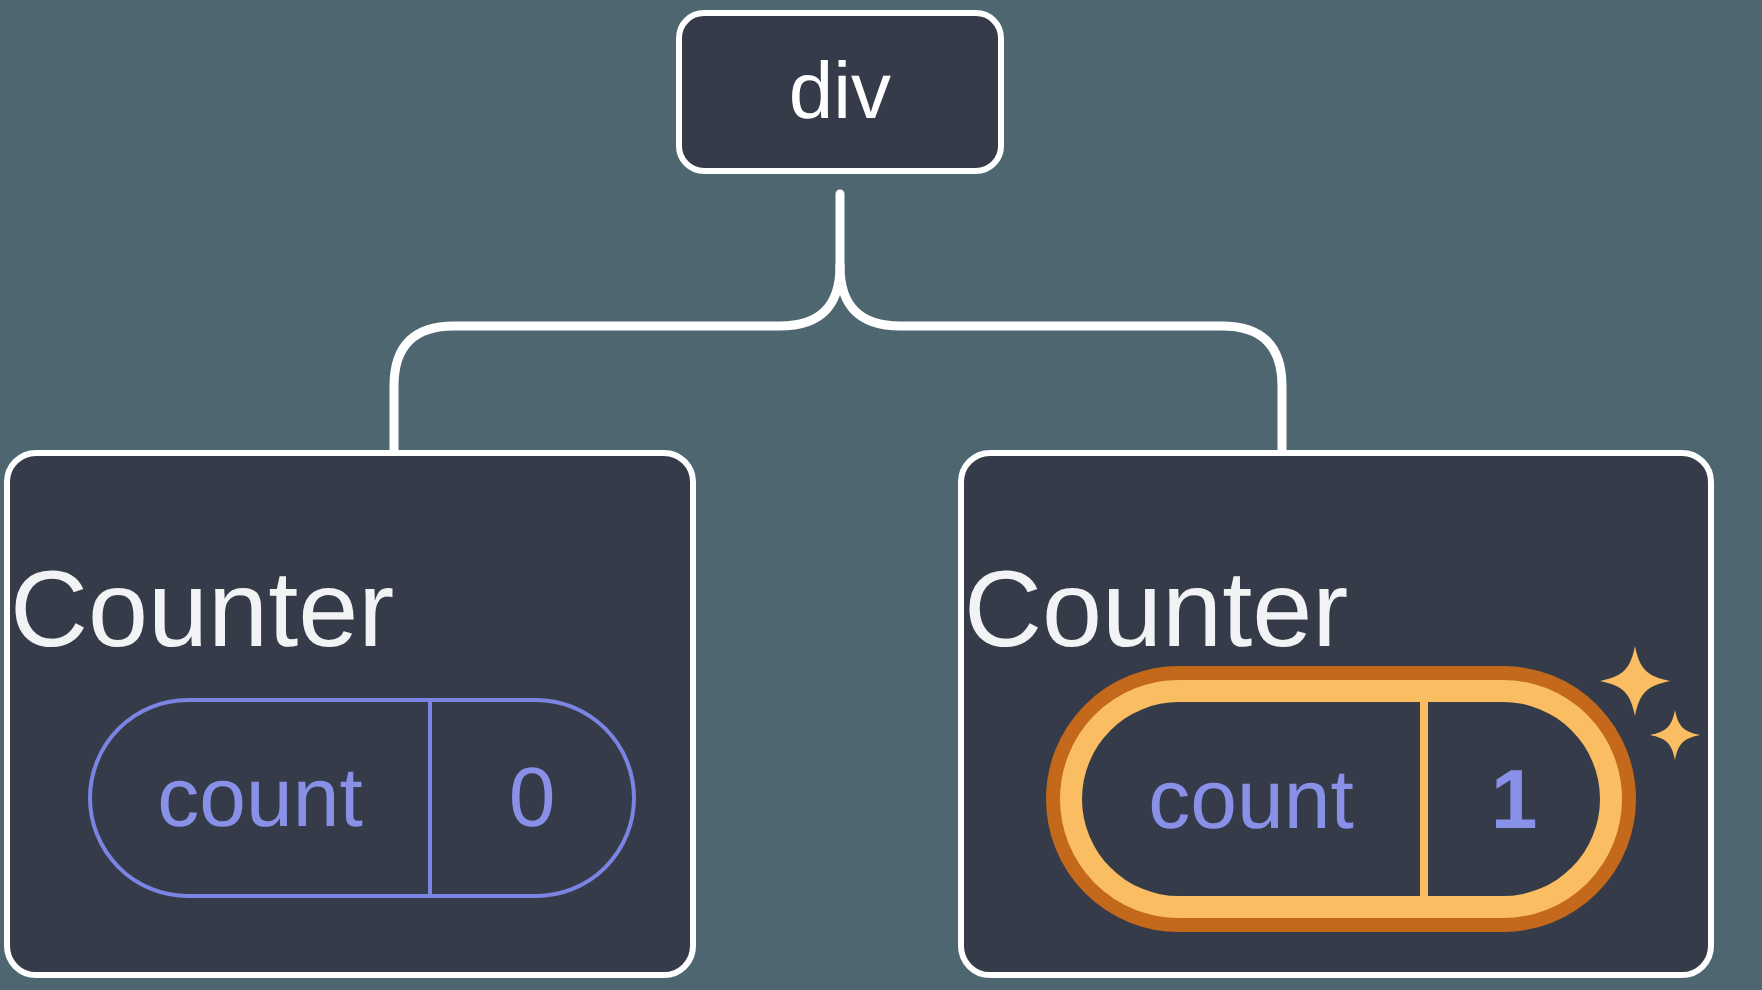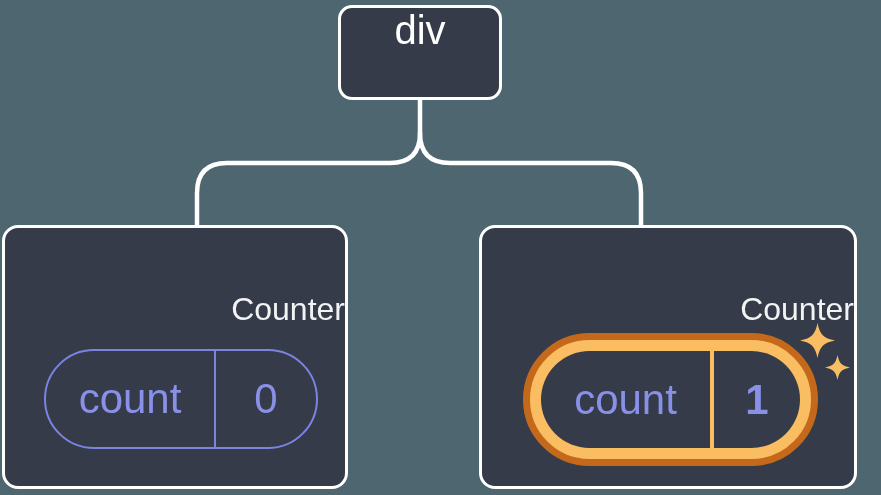"div" .root-node { align-items: none -> center; height: 95px -> 82px }
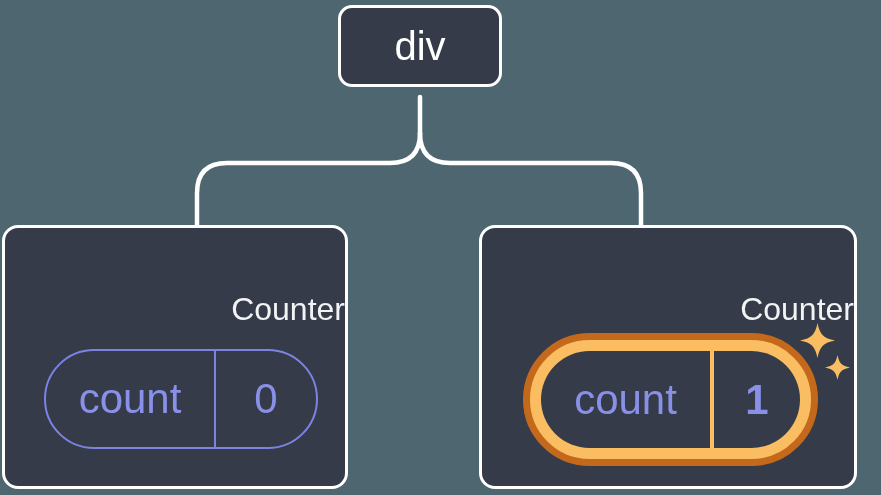"Counter" .card-title { font-size: 32px -> 54px; text-align: right -> left; top: 63px -> 46px }
